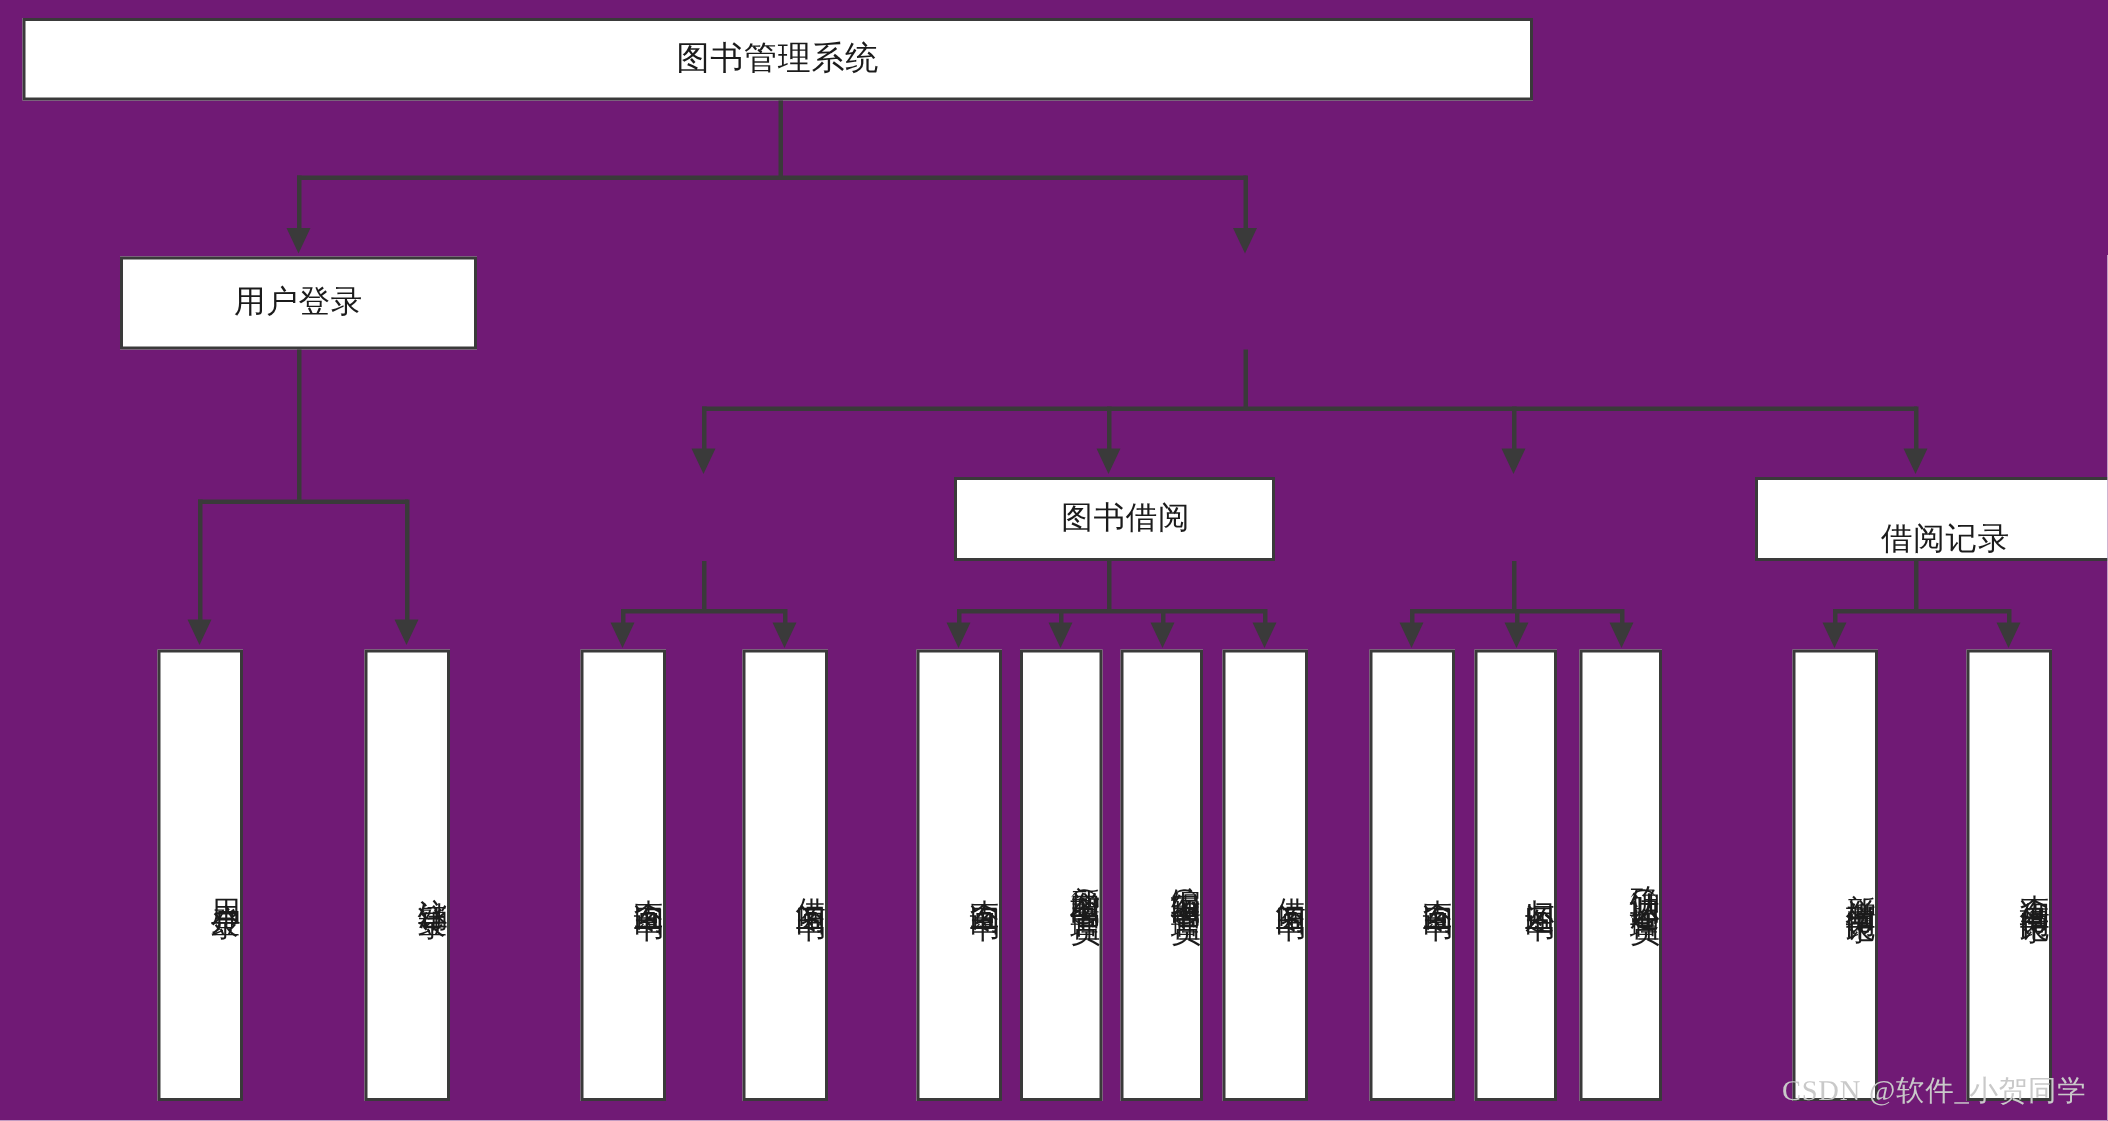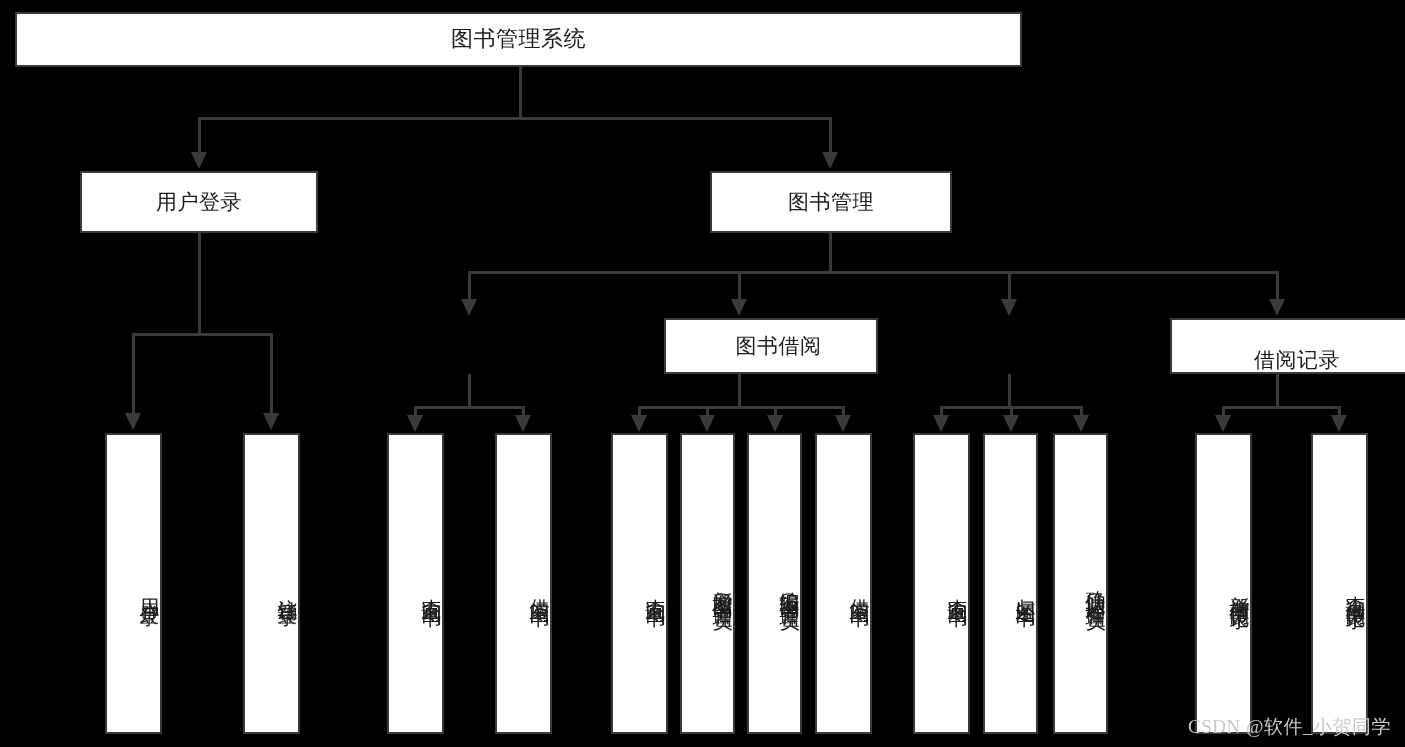"图书管理系统" #canvas { background: #000000 -> #701a75 }
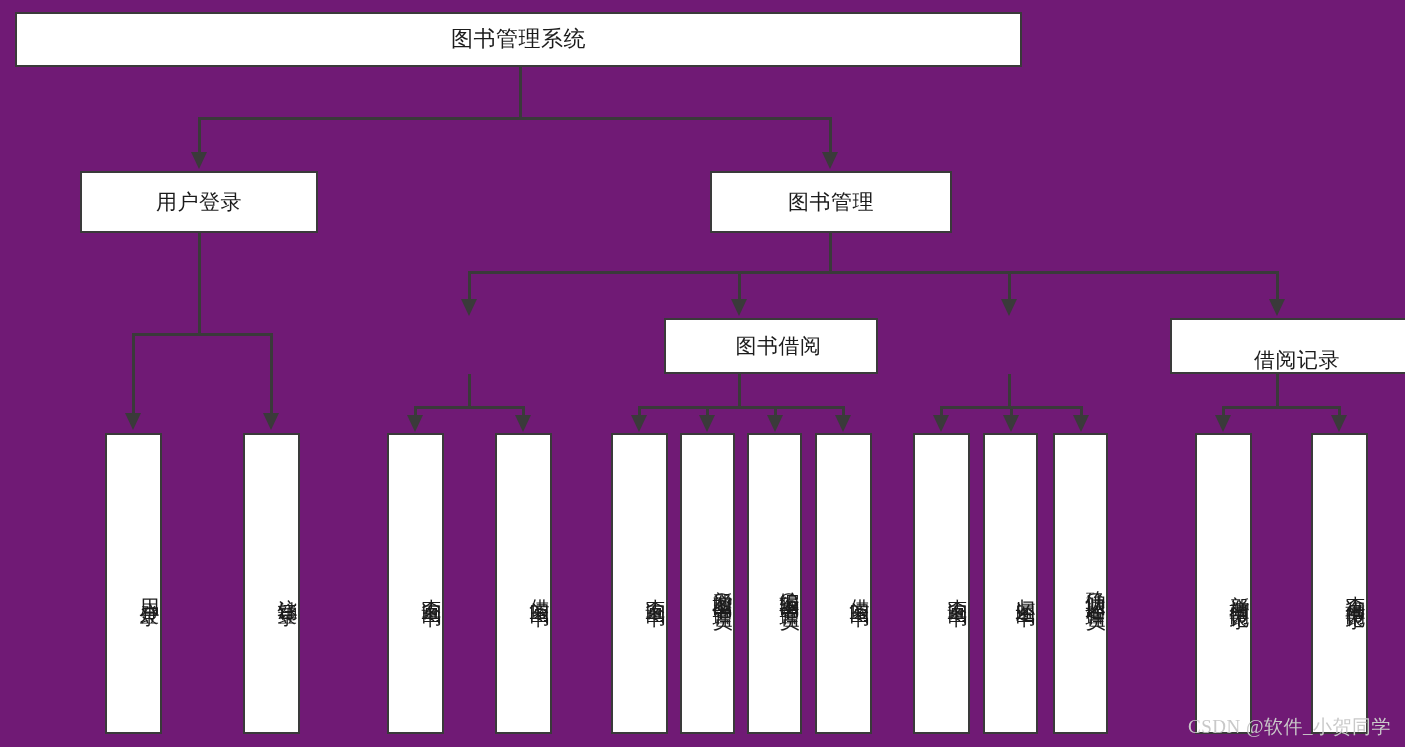"图书管理" div.node { html: <div> <span>图书管理</span> </div> -> none }
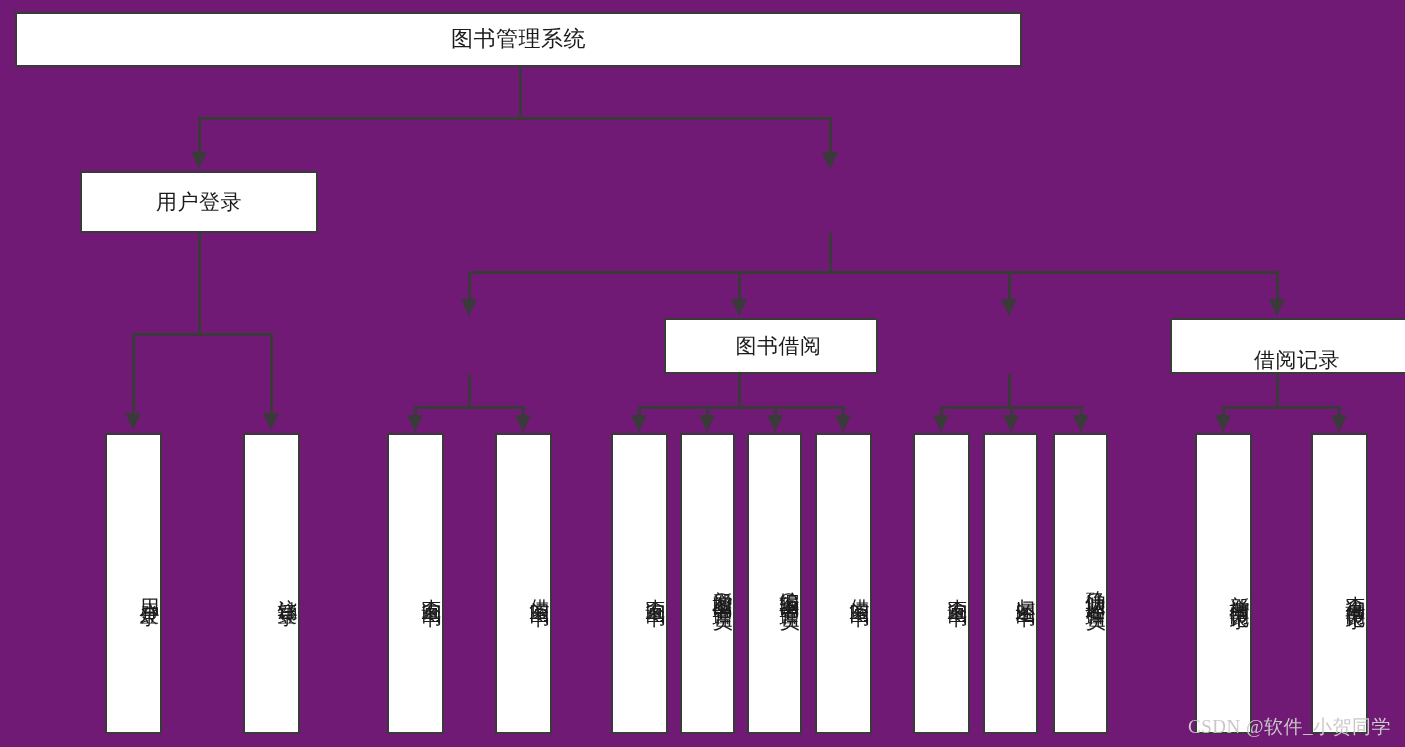"图书借阅" div.node { left: 664px -> 636px }
